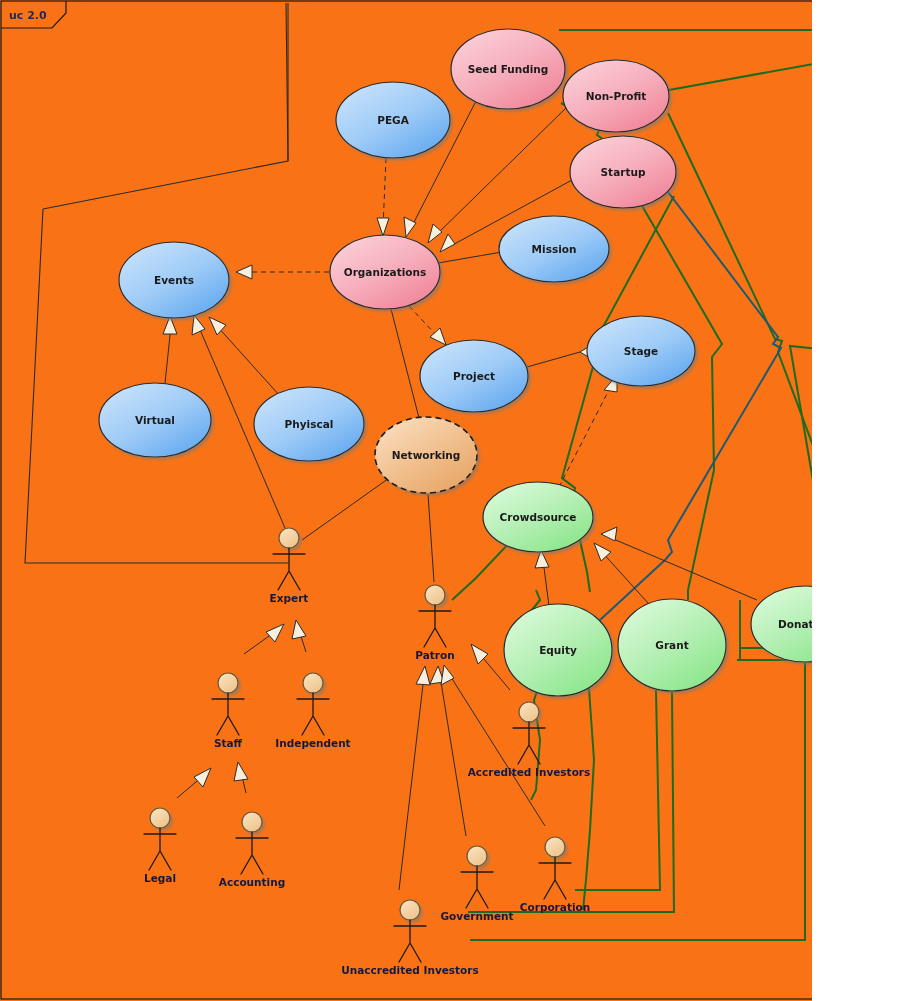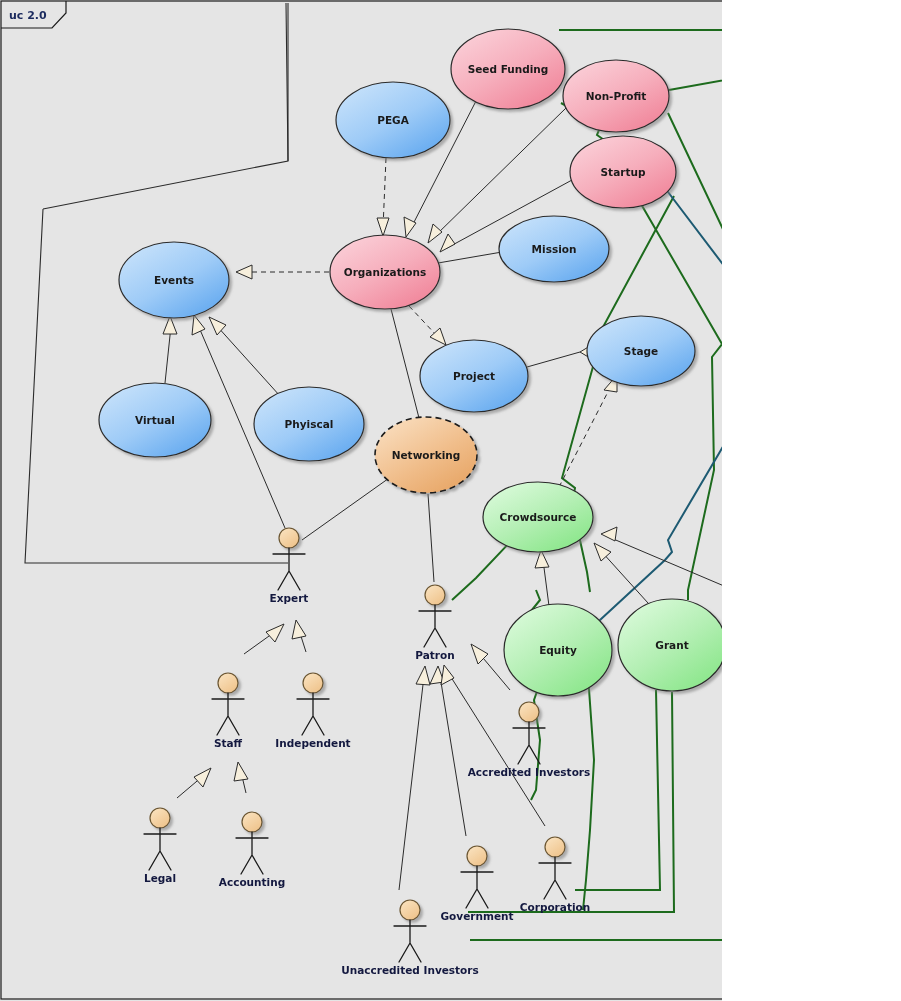"uc 2.0" #stage { background: #e5e5e5 -> #f97316; width: 722px -> 812px }
